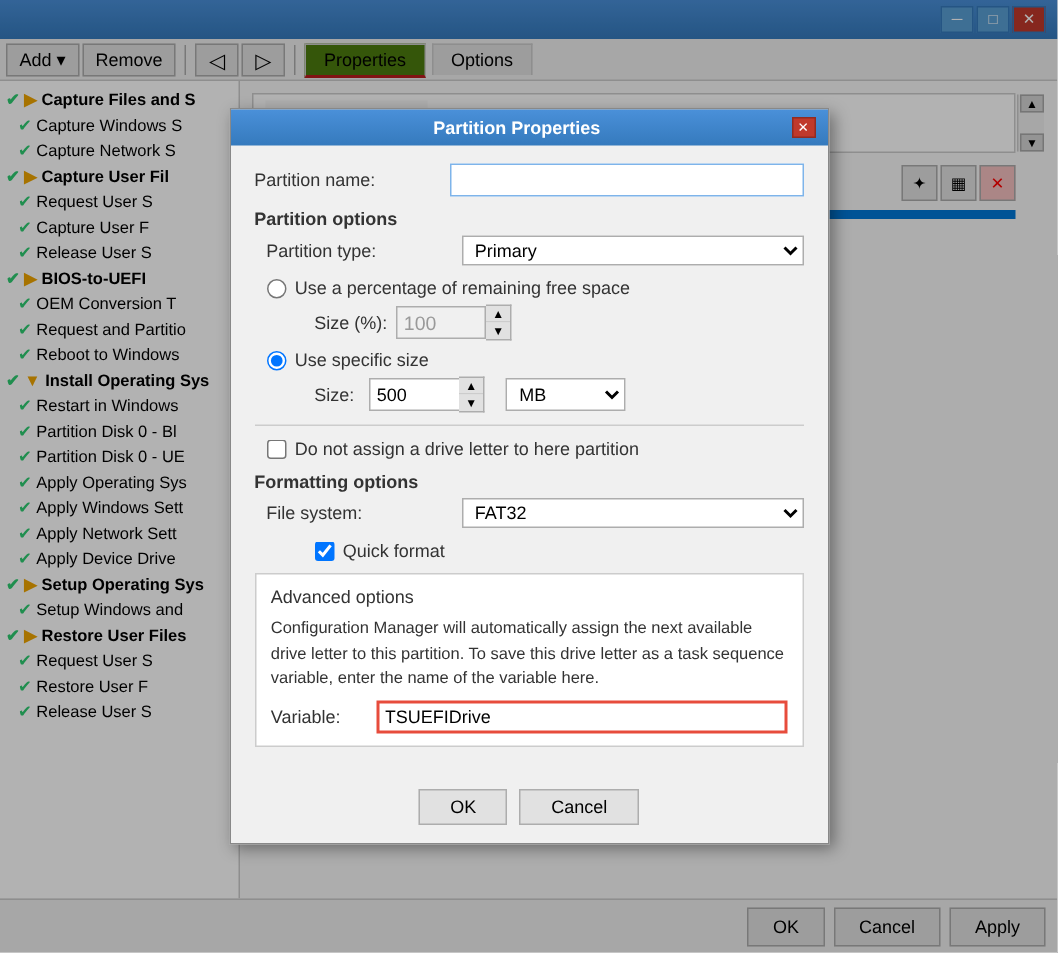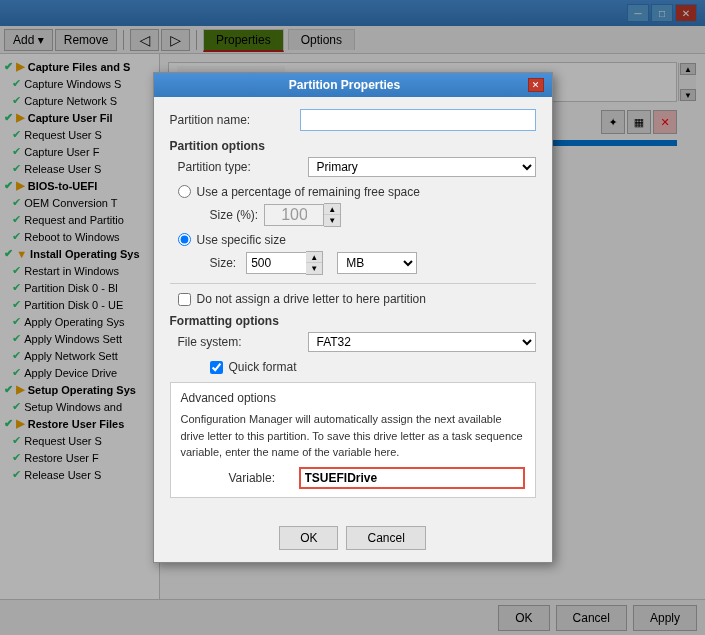"Use a percentage of remaining" .radio-row { align-items: flex-start -> center }
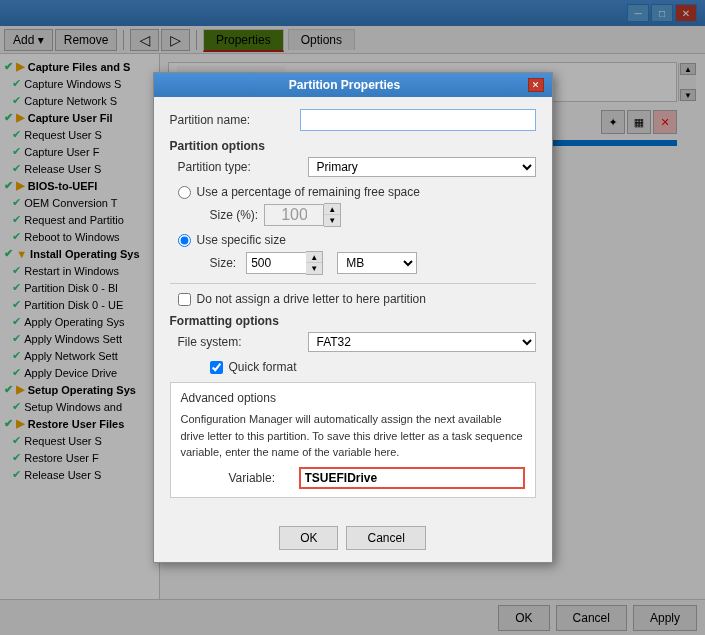"100" .spinner-input { font-size: 16px -> 13px; padding: 2px 16px -> 2px 4px }
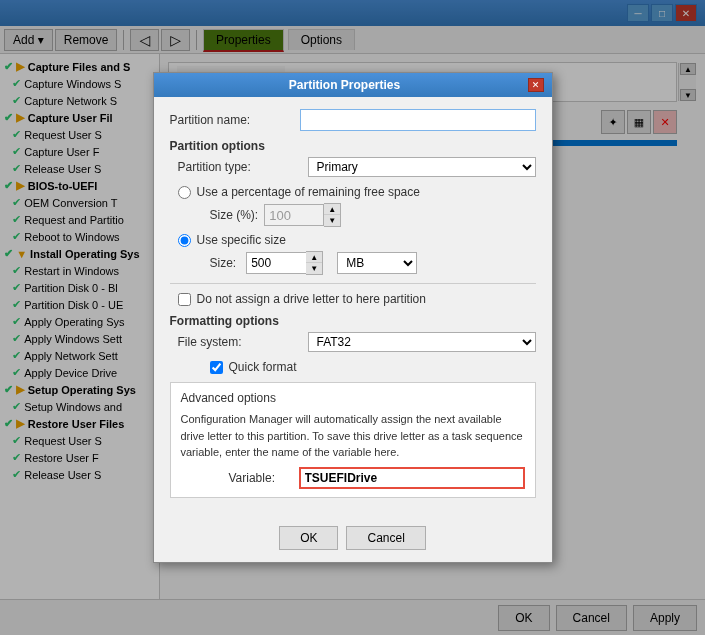"Variable:" .var-row { margin-left: 48px -> none }
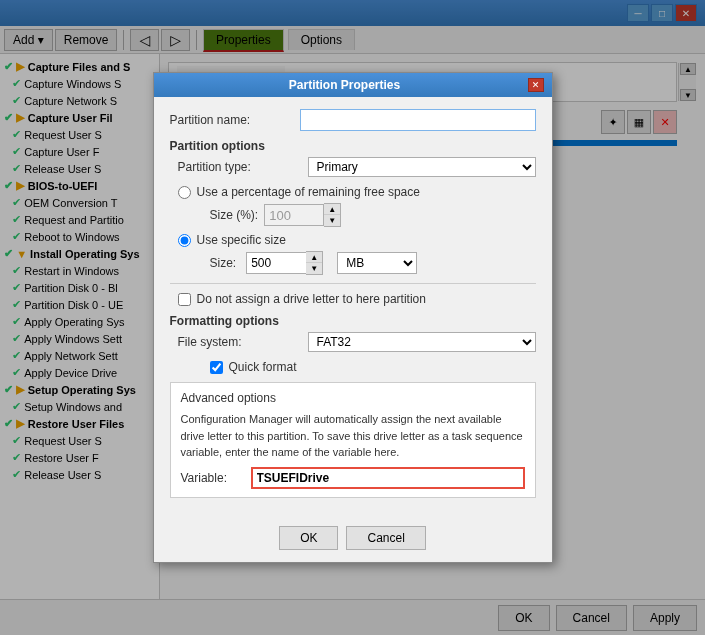"TSUEFIDrive" input.form-input { font-weight: bold -> none }
